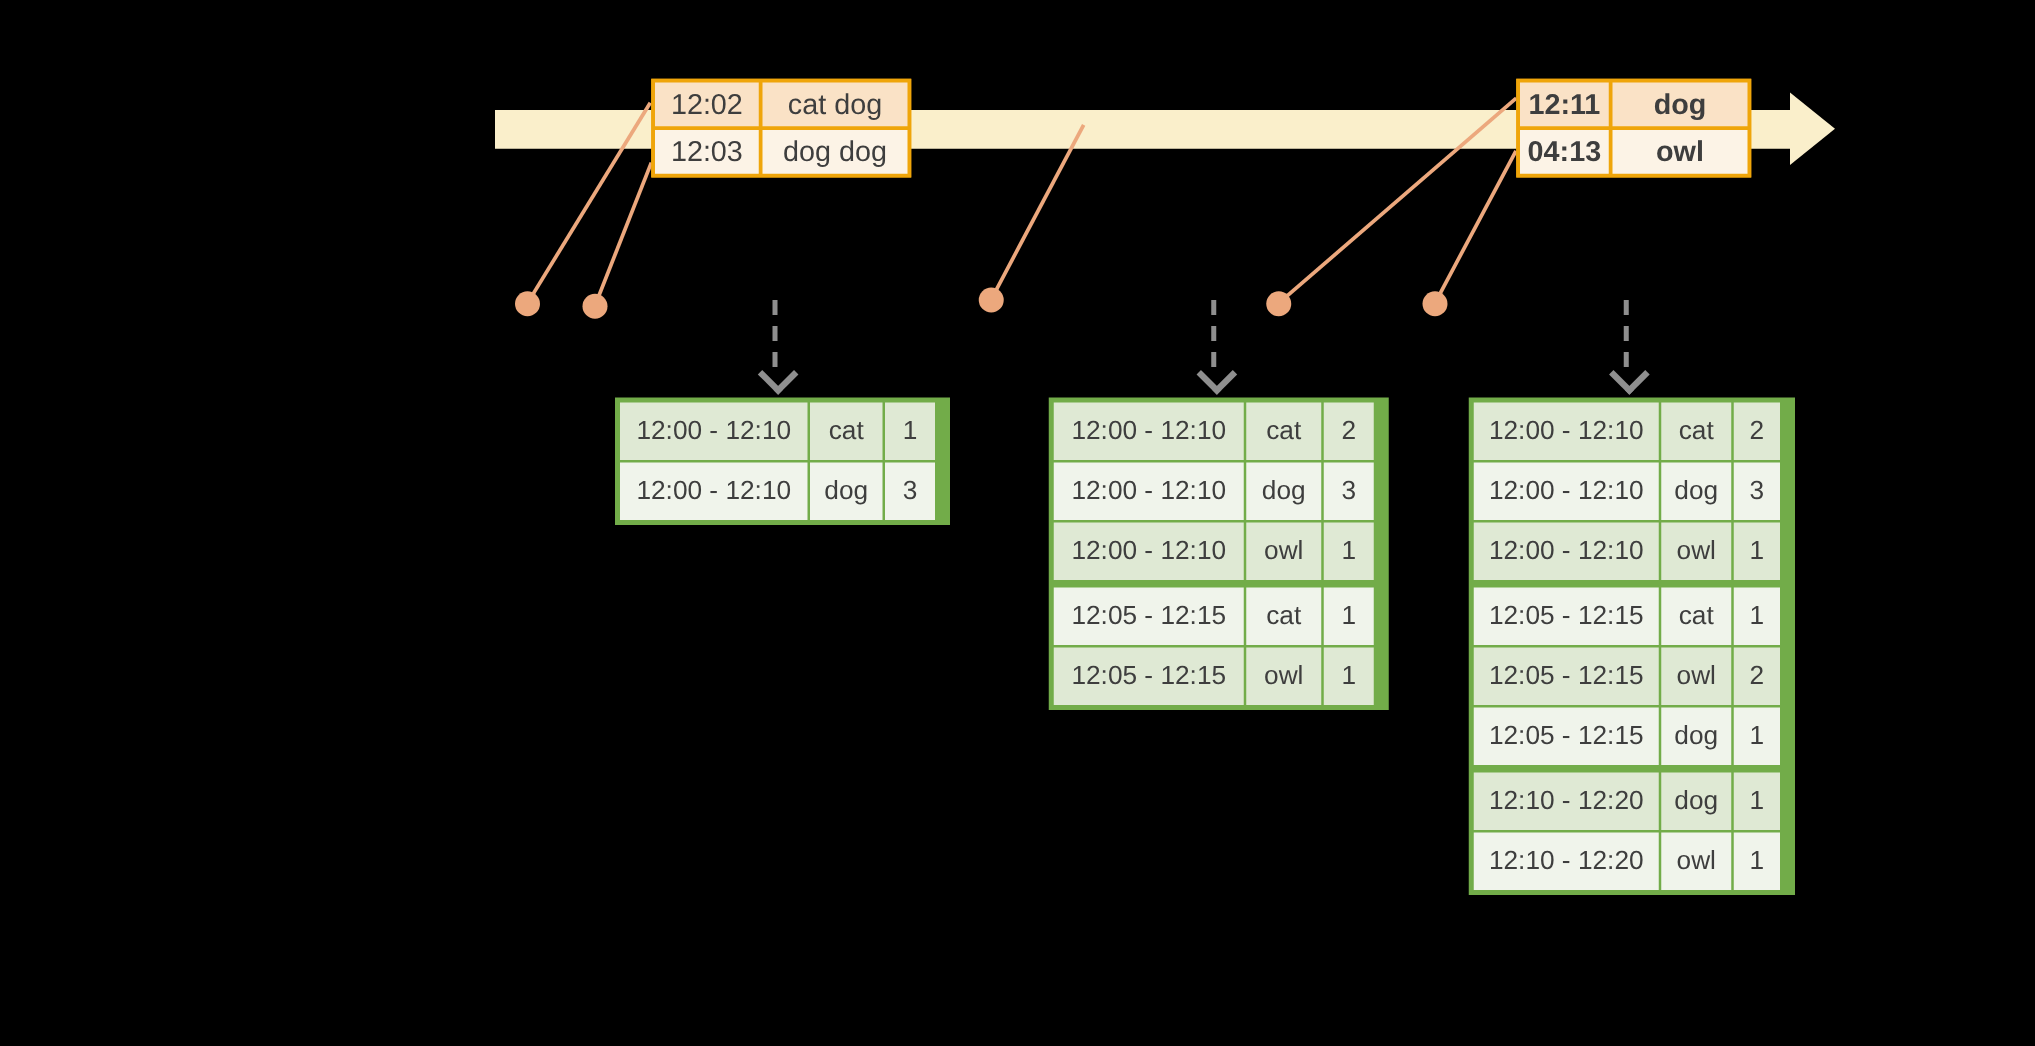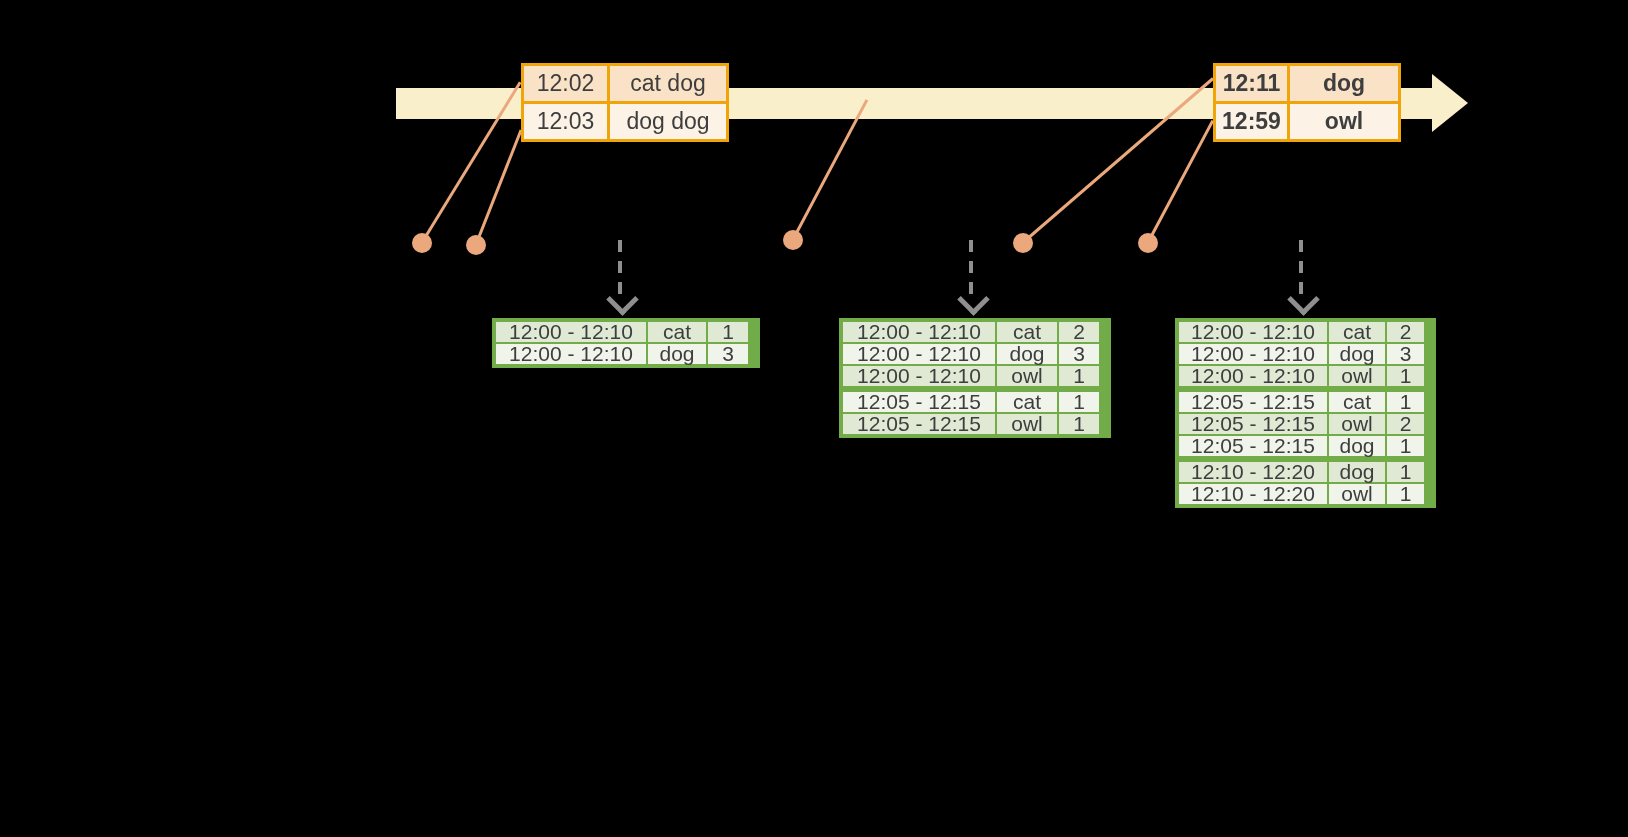"12:59" div.ocell { text: 12:59 -> 04:13 }
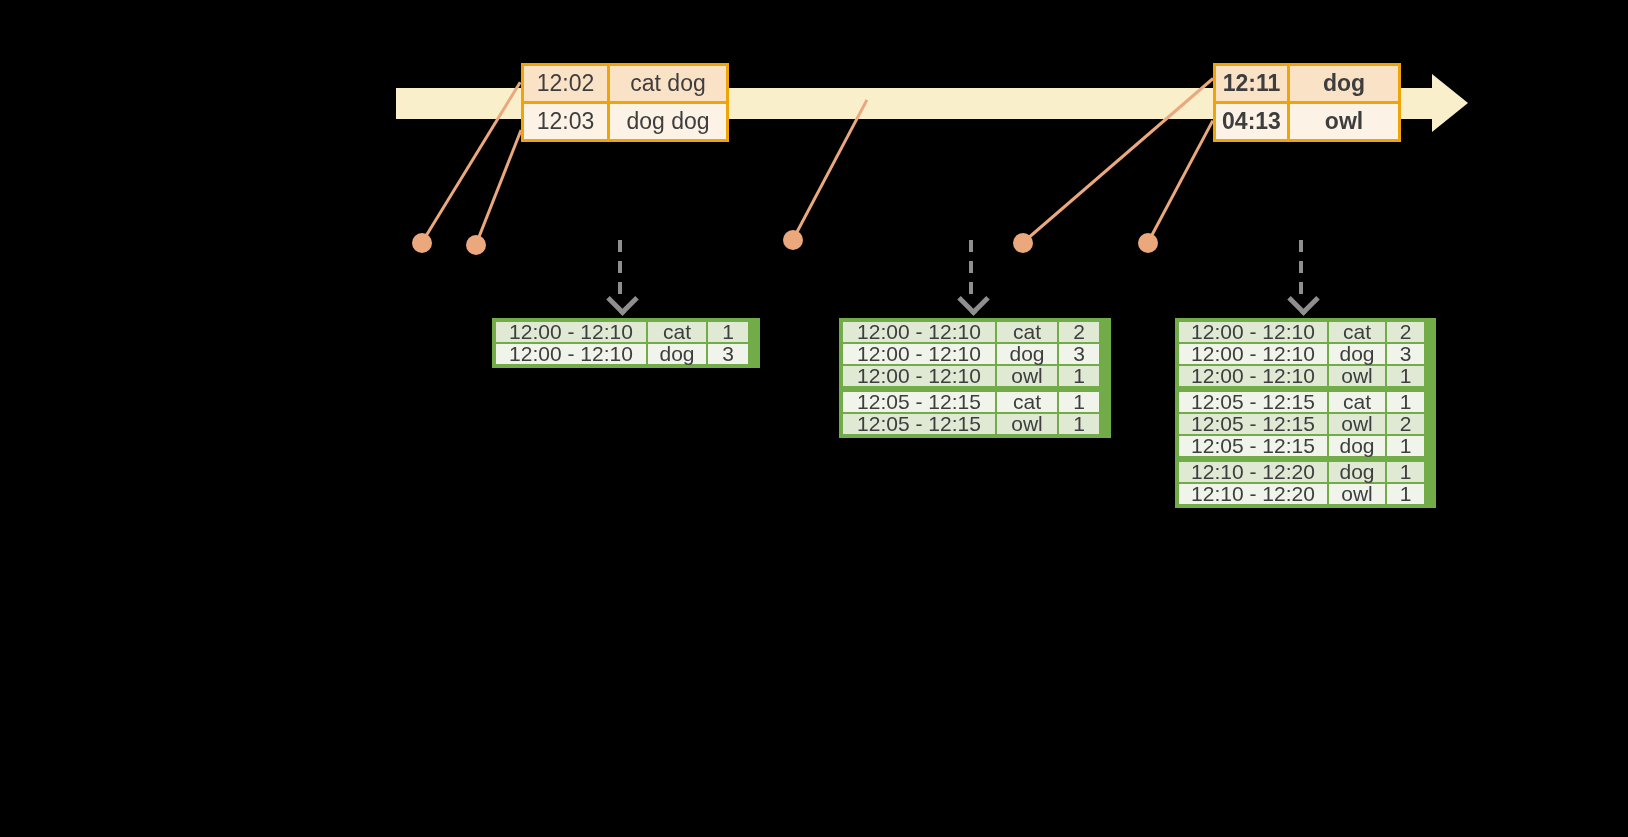"12:00 - 12:10" .gcell { height: 20px -> 46px }
